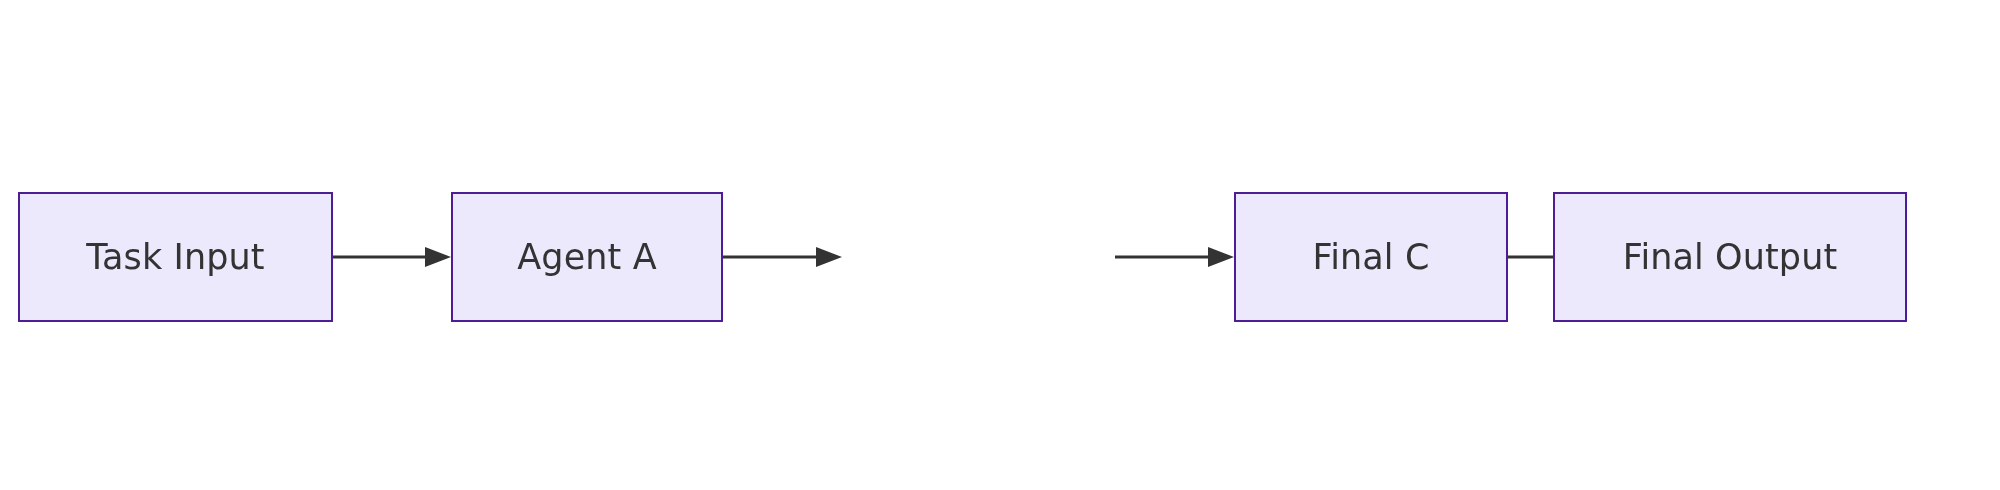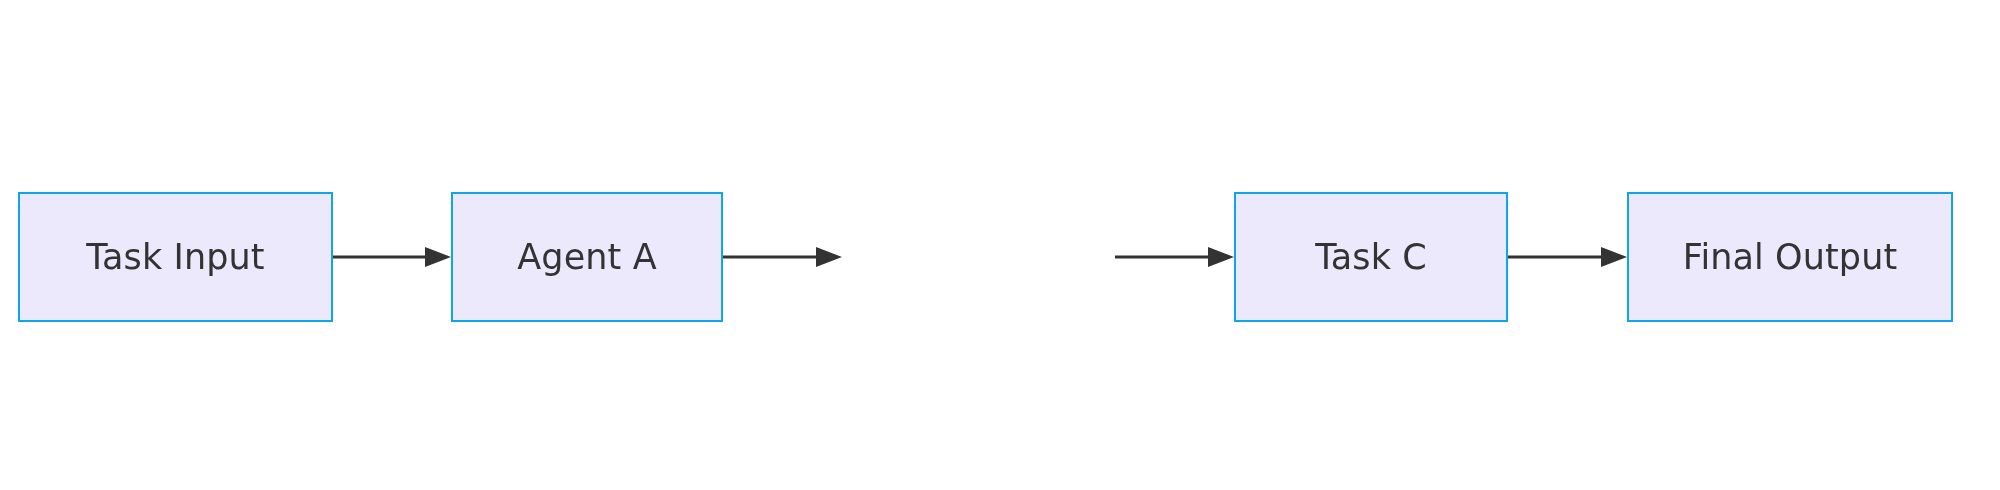"Task Input" .node { border: 2px solid #0ea5e9 -> 2px solid #4c1d95 }
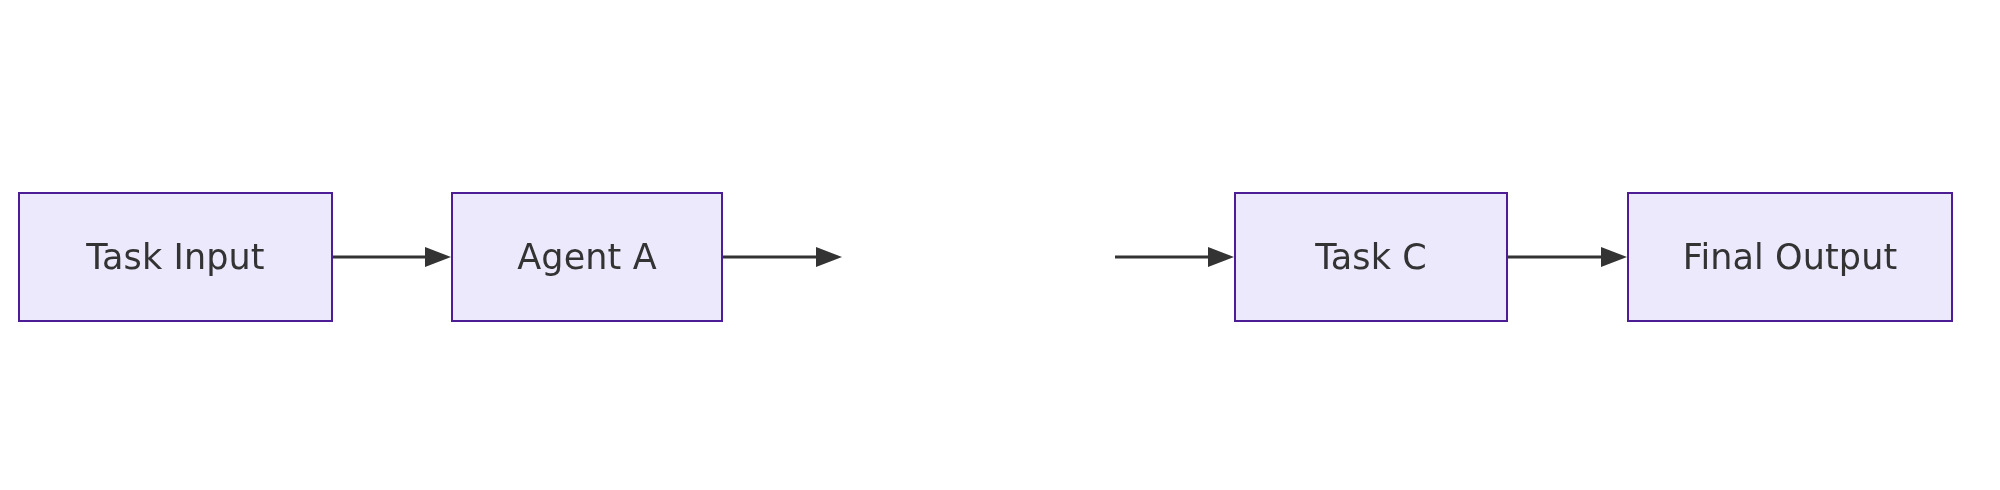"Task C" span.node-label { text: Task -> Final }
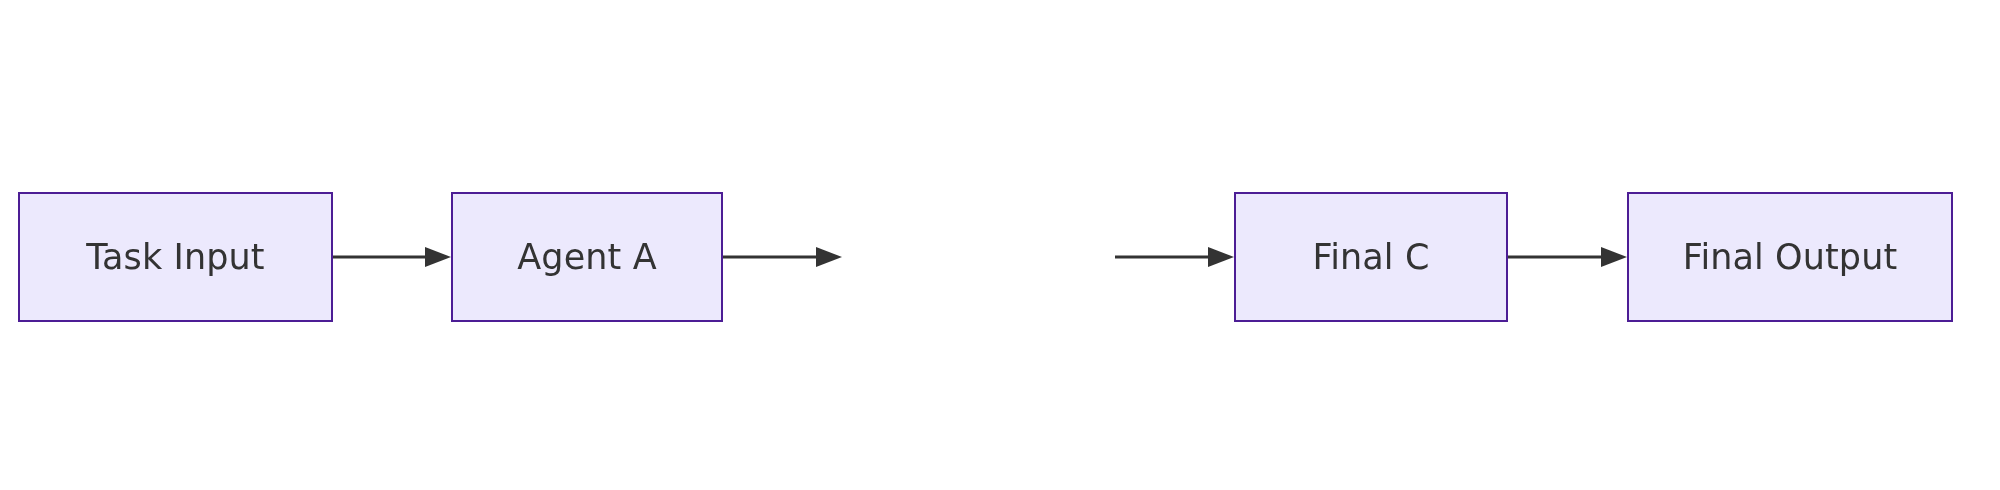"Final Output" .node-final-output { left: 1627px -> 1553px; width: 326px -> 354px }
